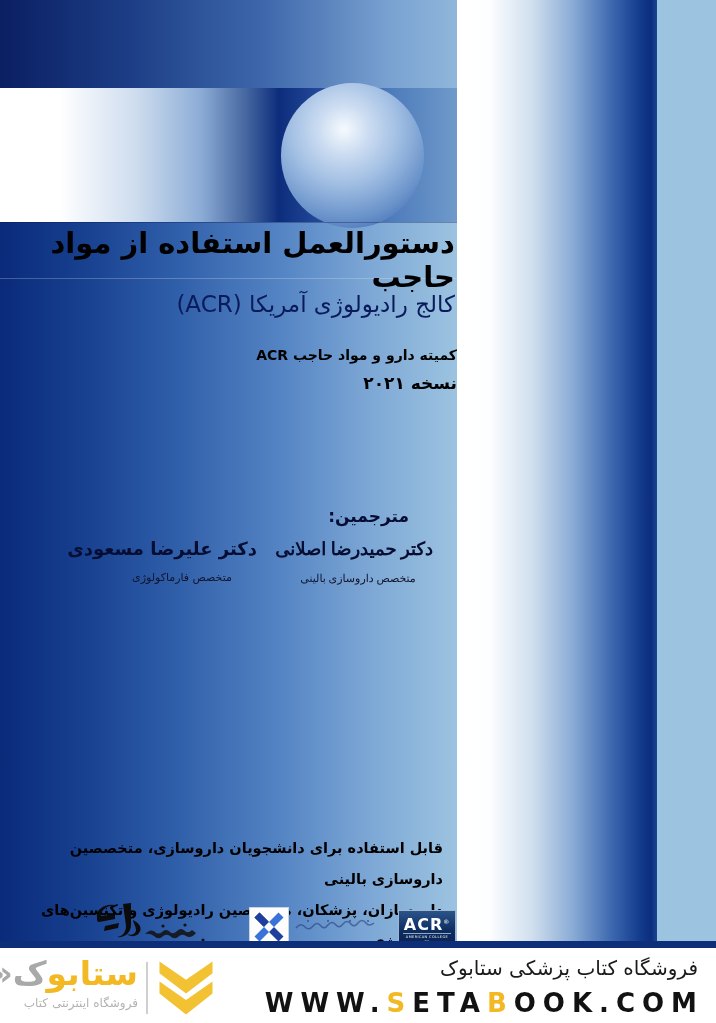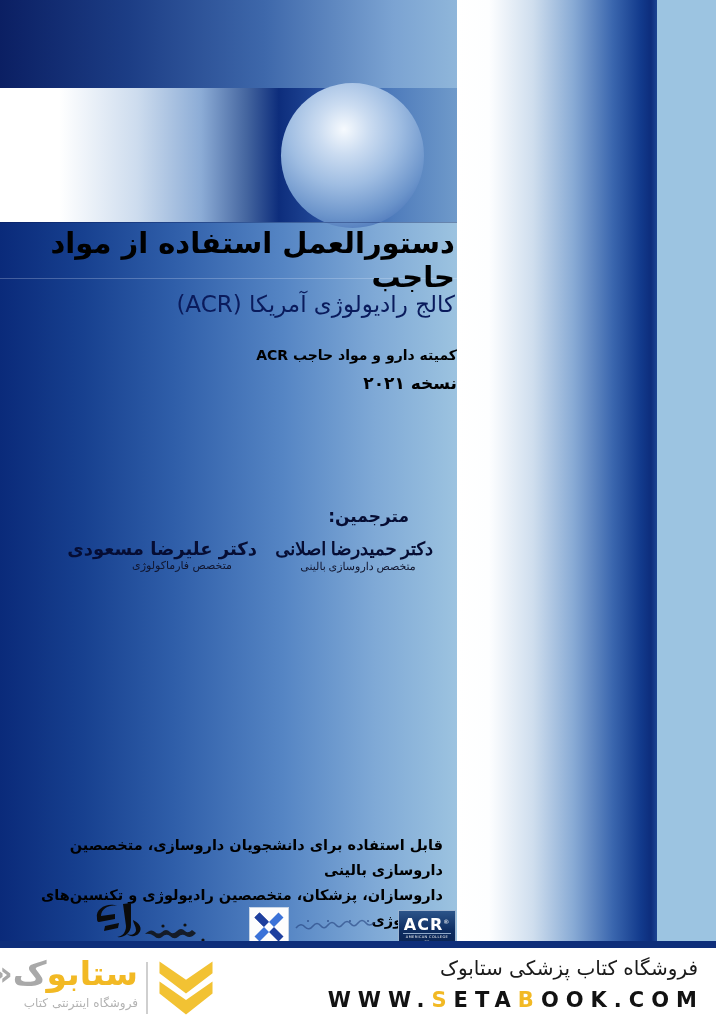"متخصص فارماکولوژی" .translator .tspec { margin-top: 0 -> 12px }
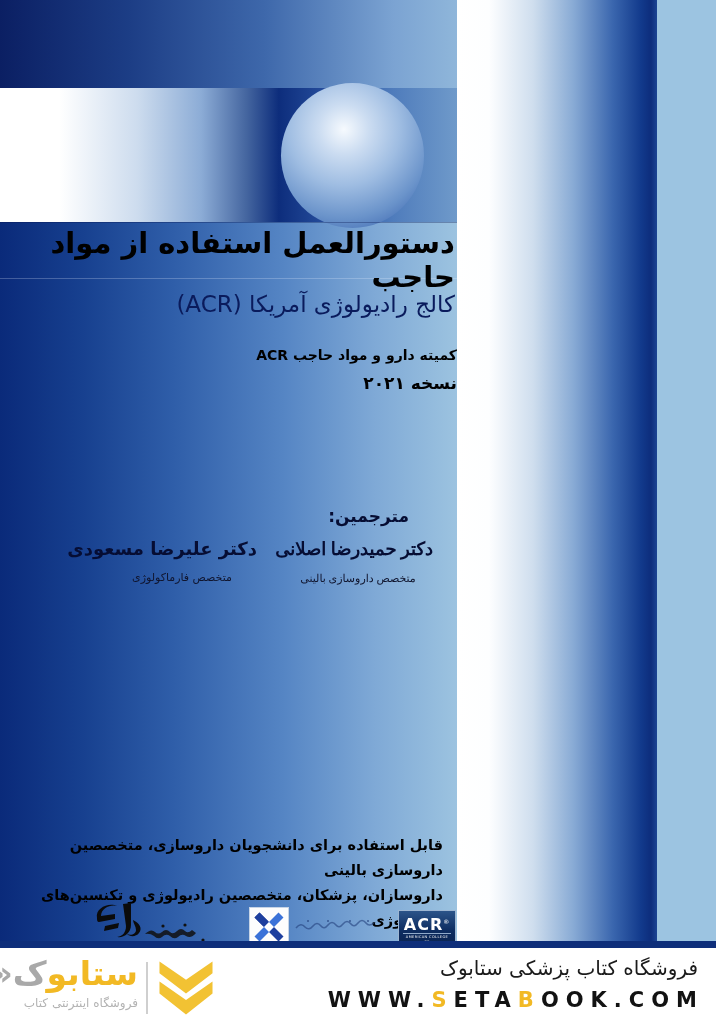"قابل استفاده برای دانشجویان داروسازی،" .audience { line-height: 25px -> 31px }
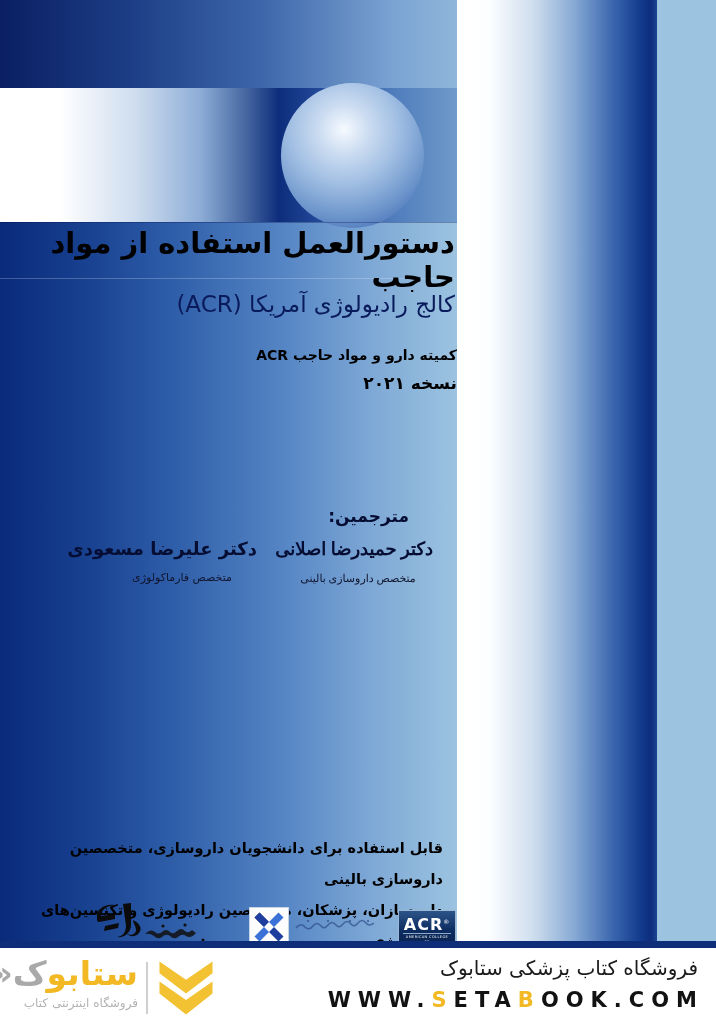"WWW.SETABOOK.COM" .site-url { font-size: 21px -> 26px }
